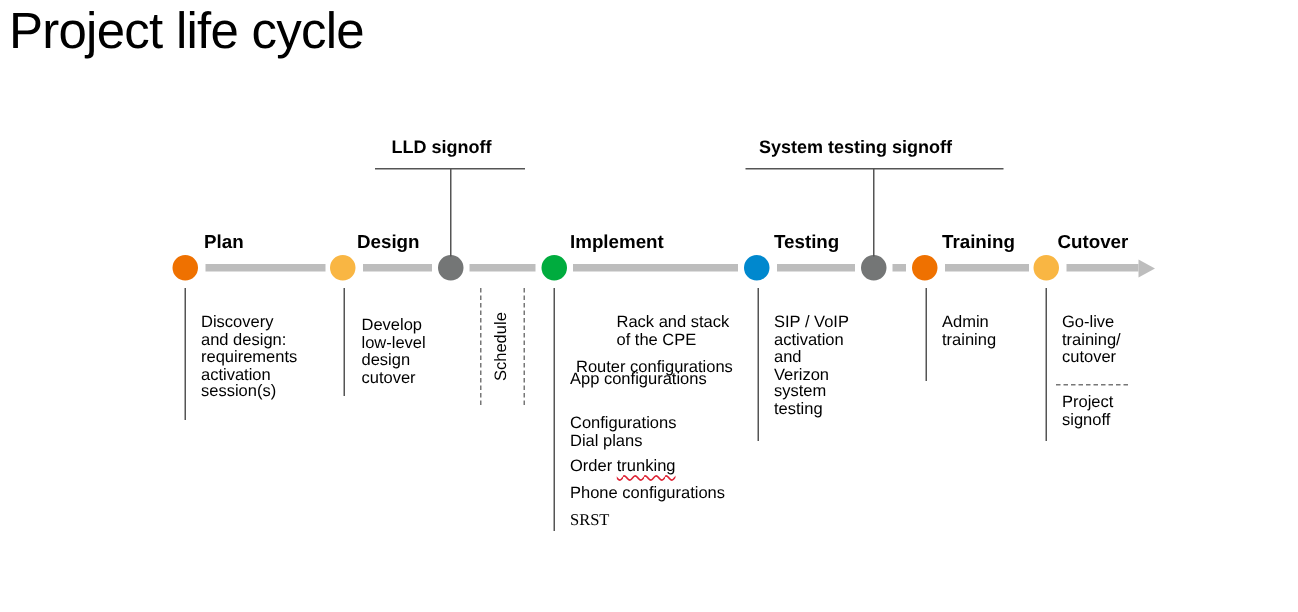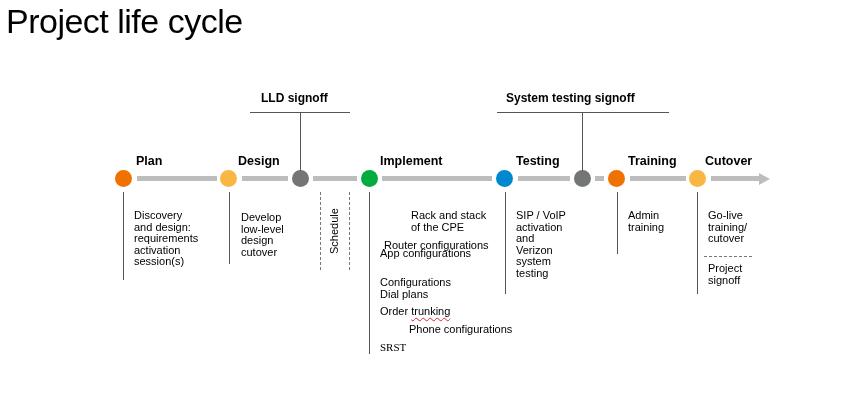"Phone configurations" div.abs { margin-left: 29px -> none }
